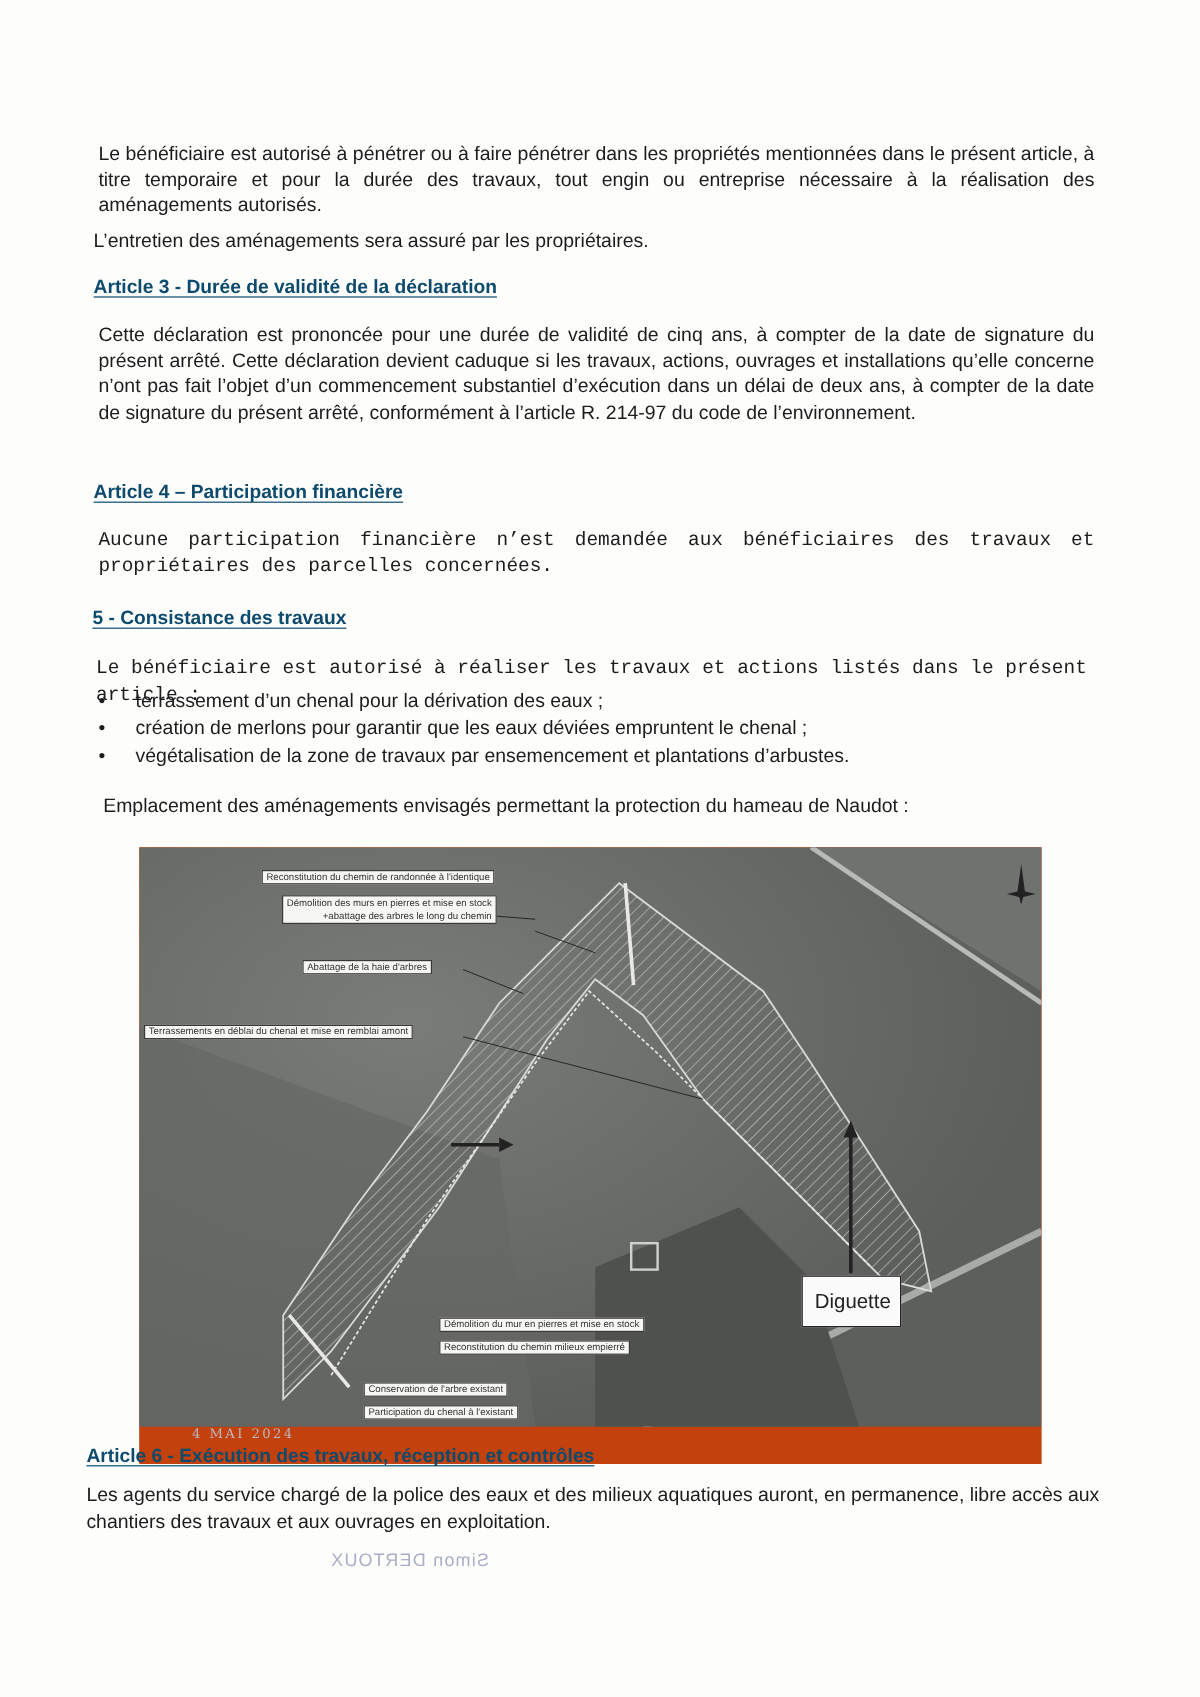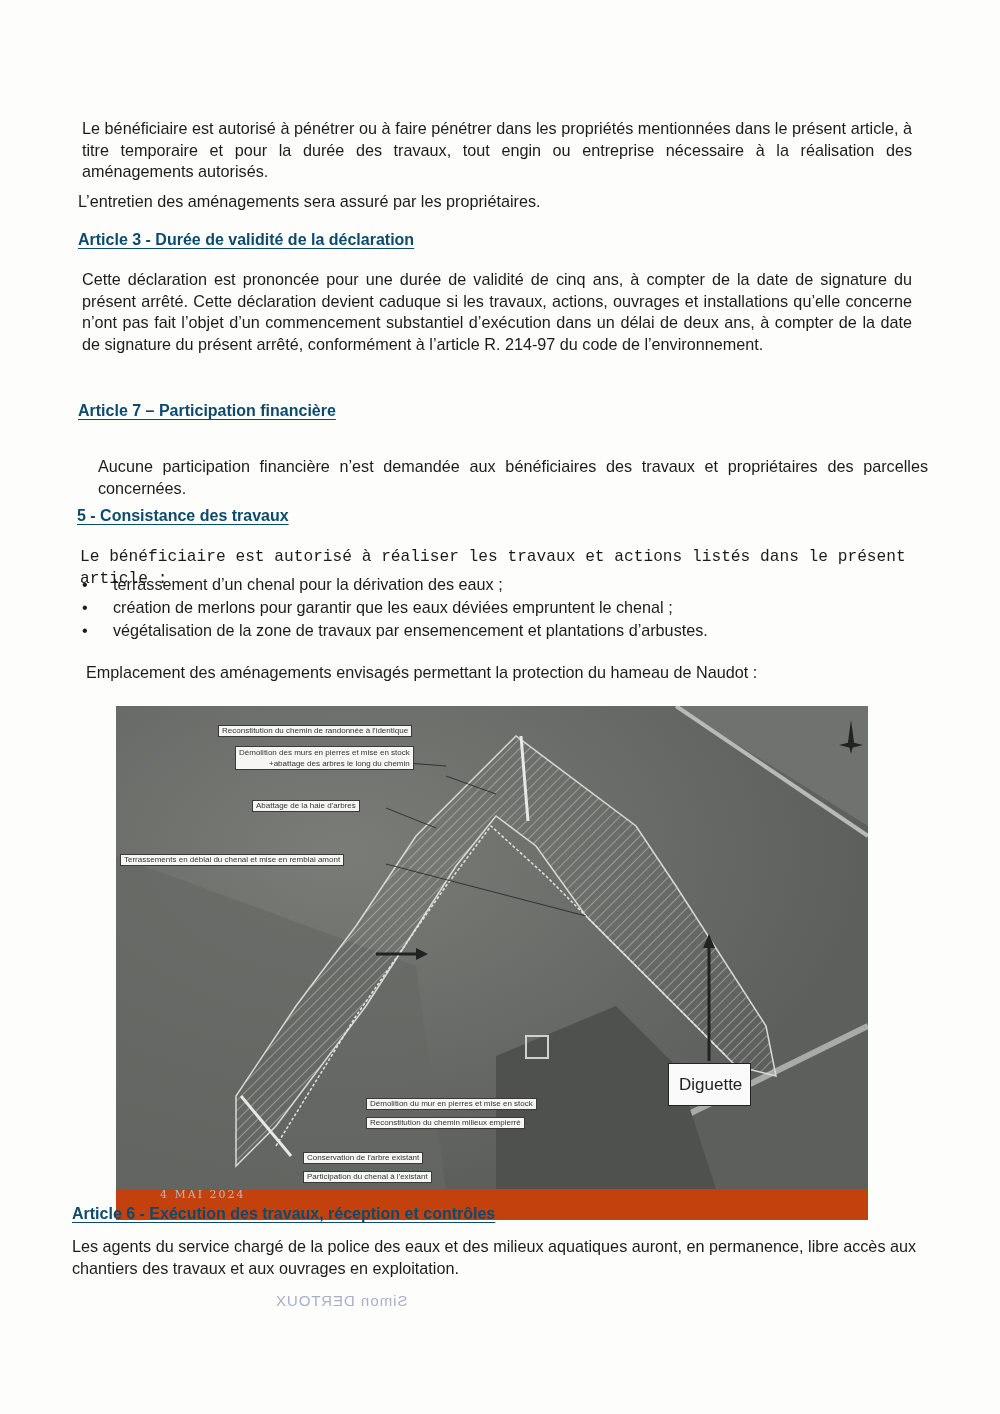"Article 7 – Participation financière" div.h { text: 7 -> 4 }
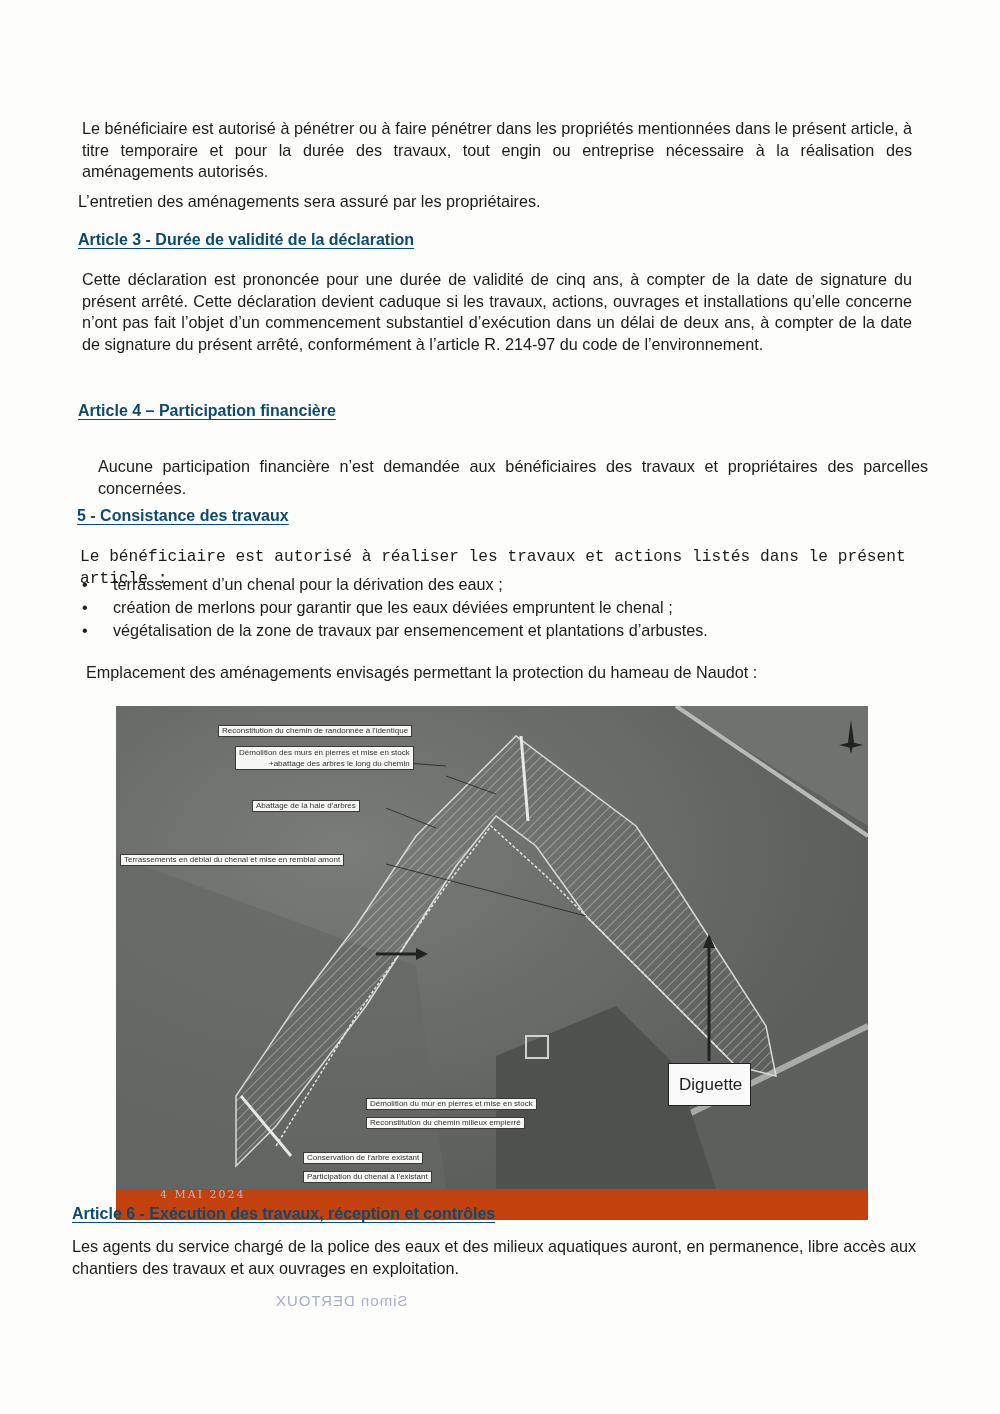"Aucune participation financière n’est" p.p { font-family: none -> Liberation Mono, monospace; margin: 16px -> 0 }
